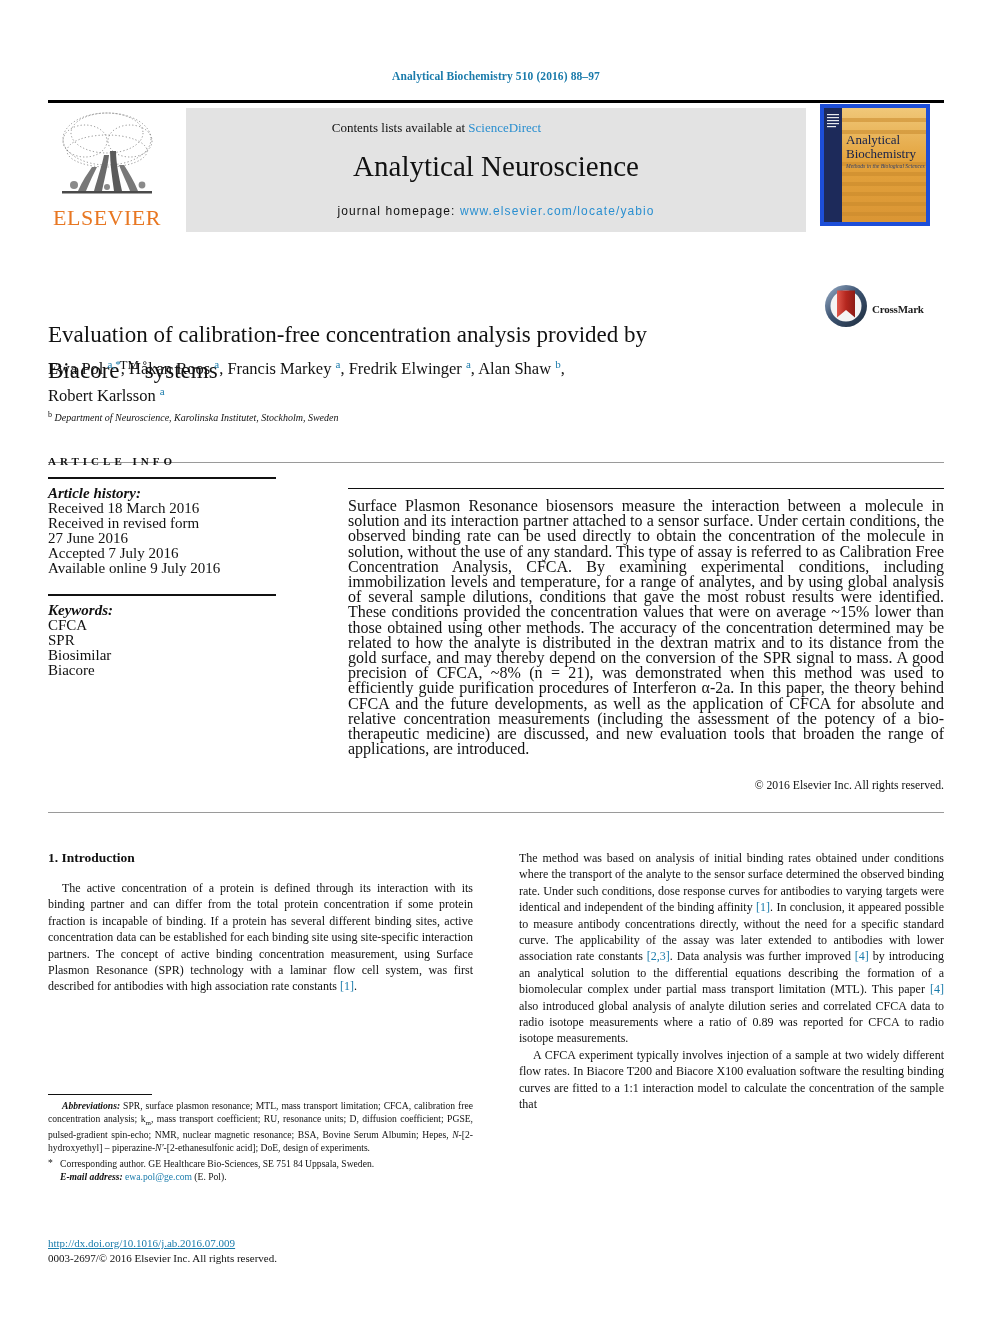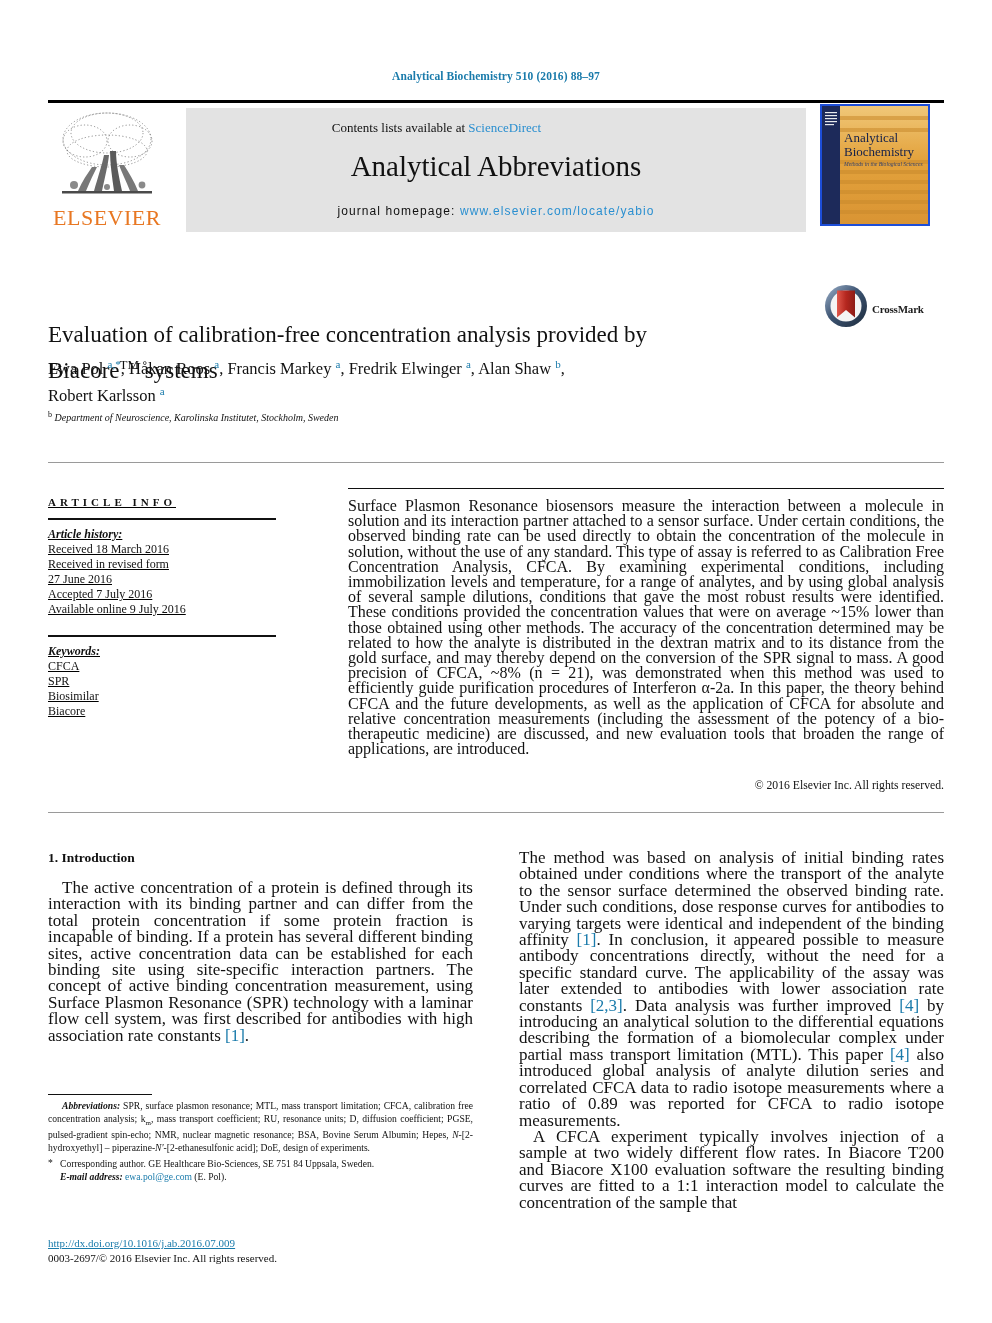"Analytical" .cover-thumb { border: 2px solid #1d4ed8 -> 4px solid #1d4ed8 }
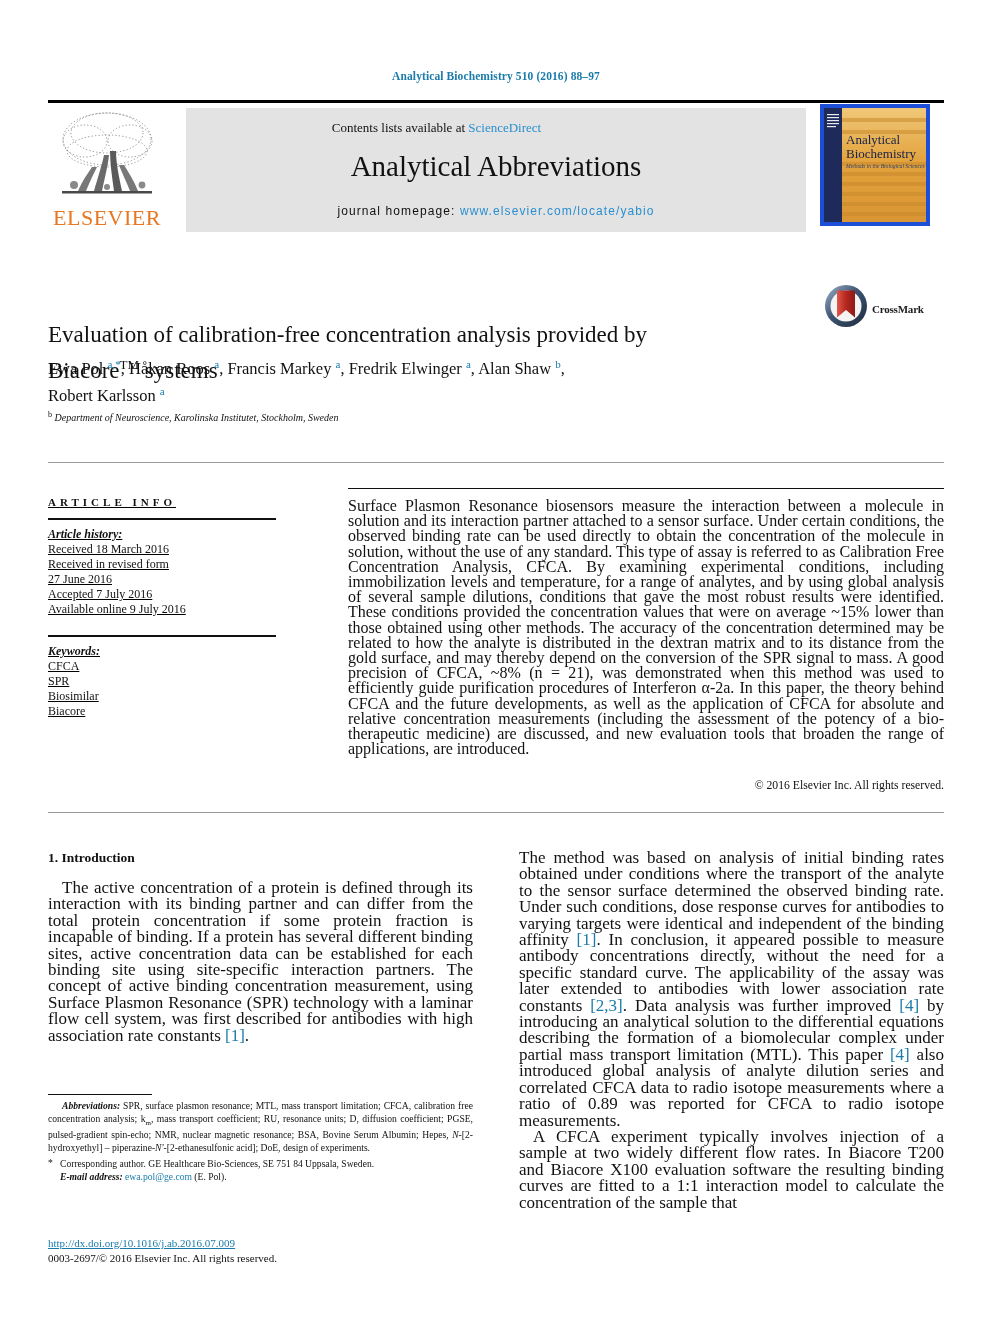"Analytical Abbreviations" div.journal-title { text: Abbreviations -> Neuroscience }
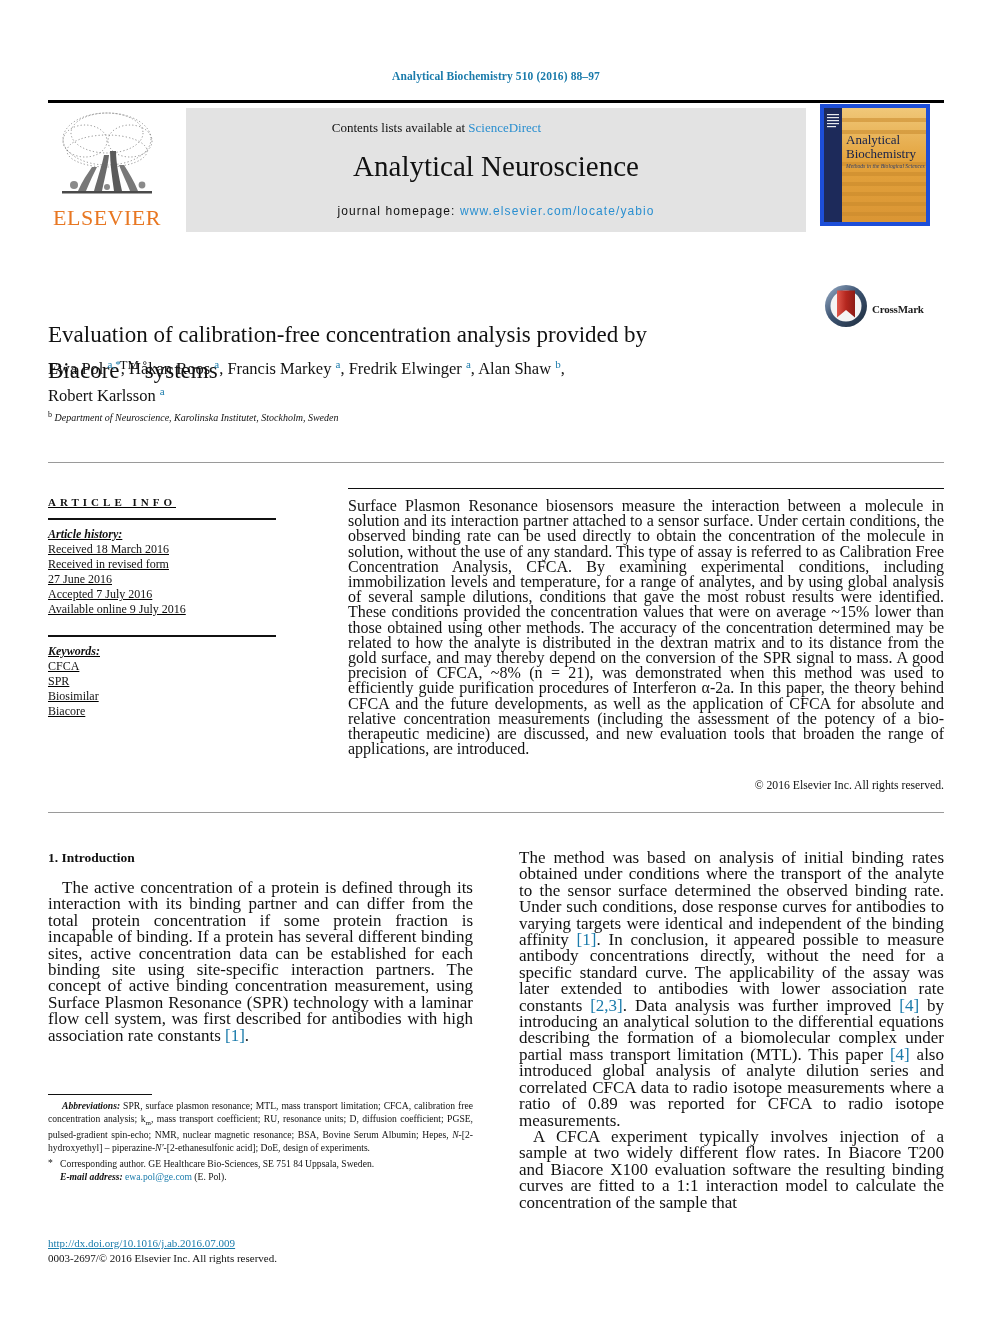"ARTICLE INFO" .info-col { text-decoration: underline -> none; top: 496px -> 455px }
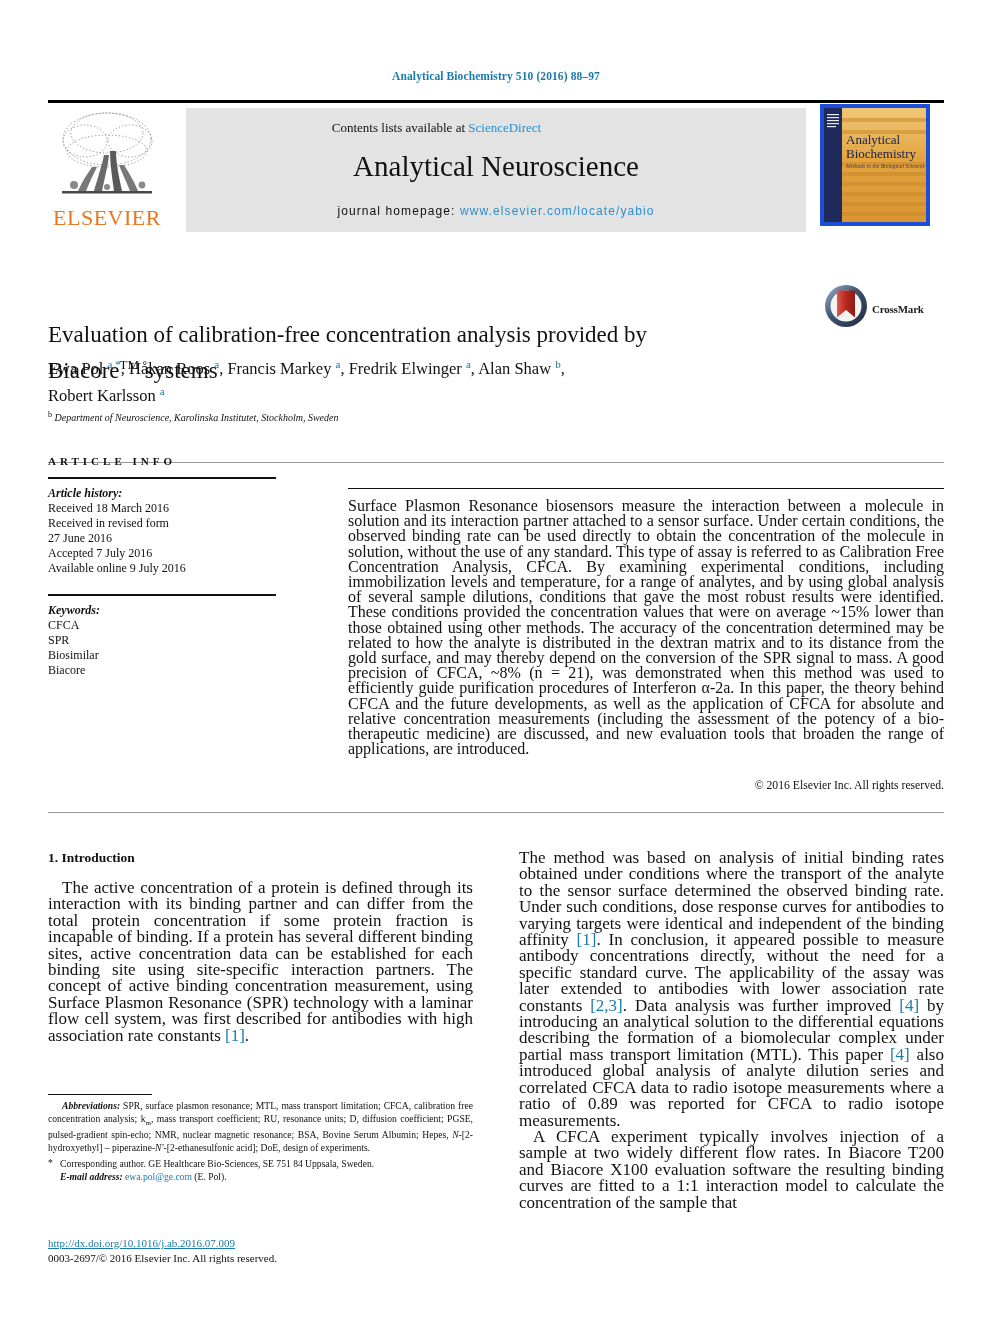"Article history:" .info-group { font-size: 12px -> 15px }
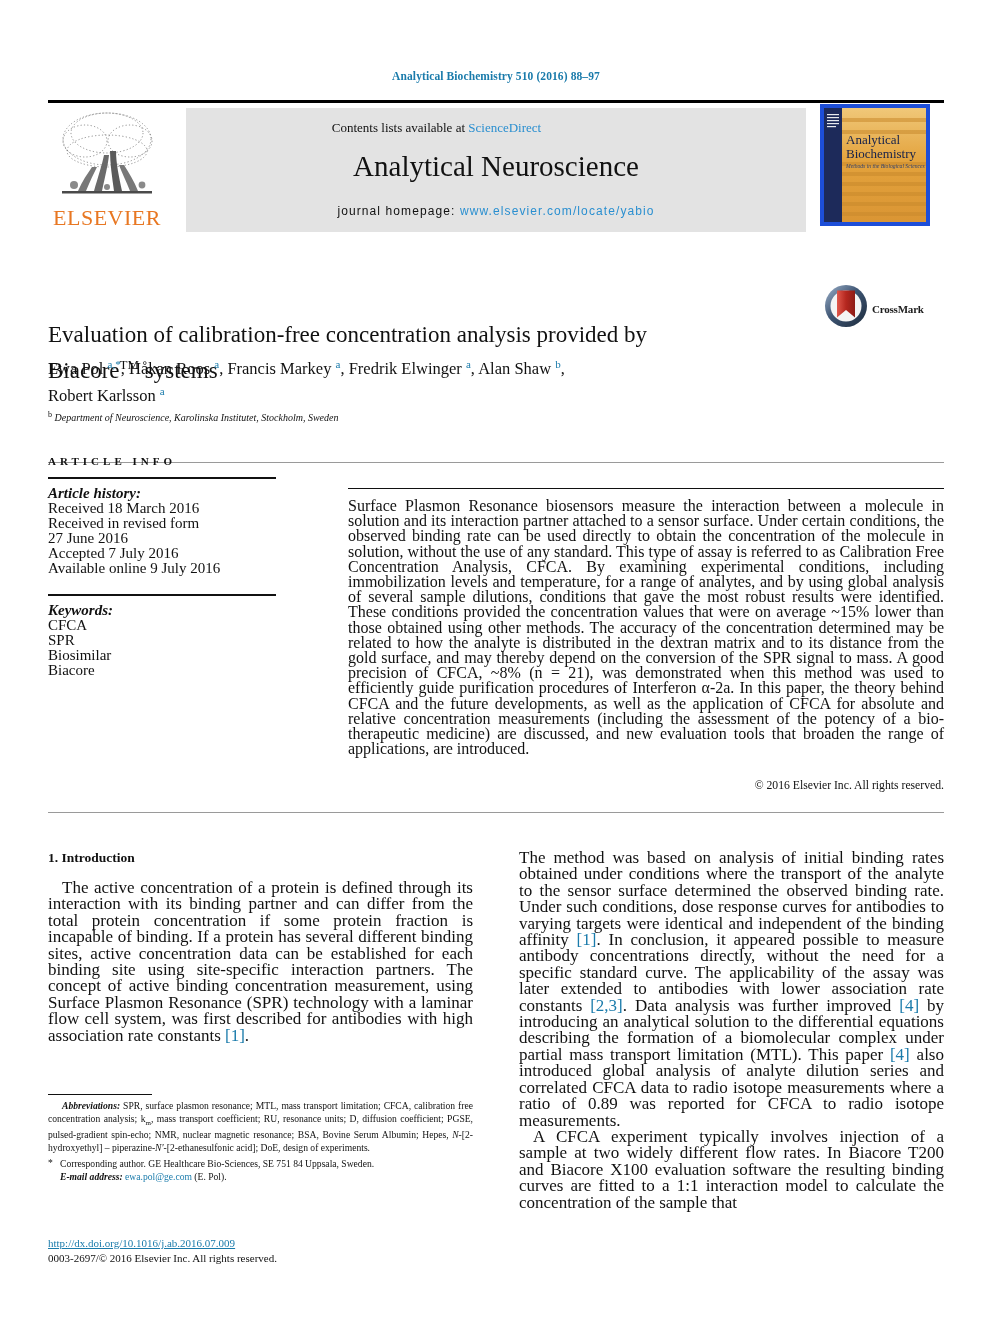"The method was based on" .body-p { font-size: 17px -> 12px }
